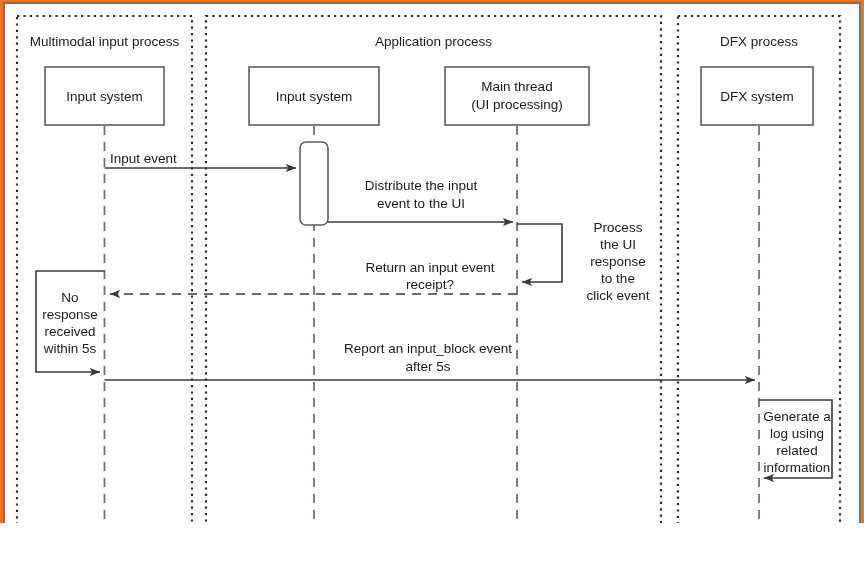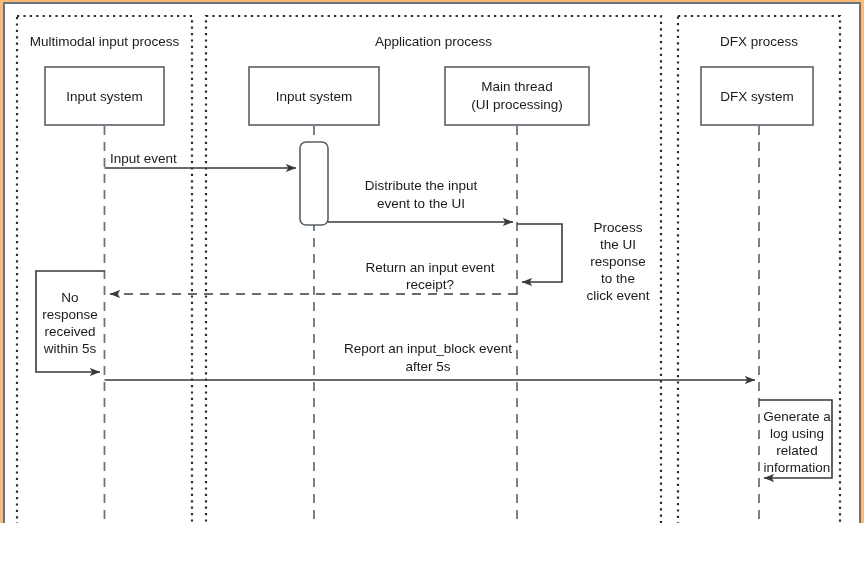"Multimodal input process" #stage { background: #fdba74 -> #f97316 }
